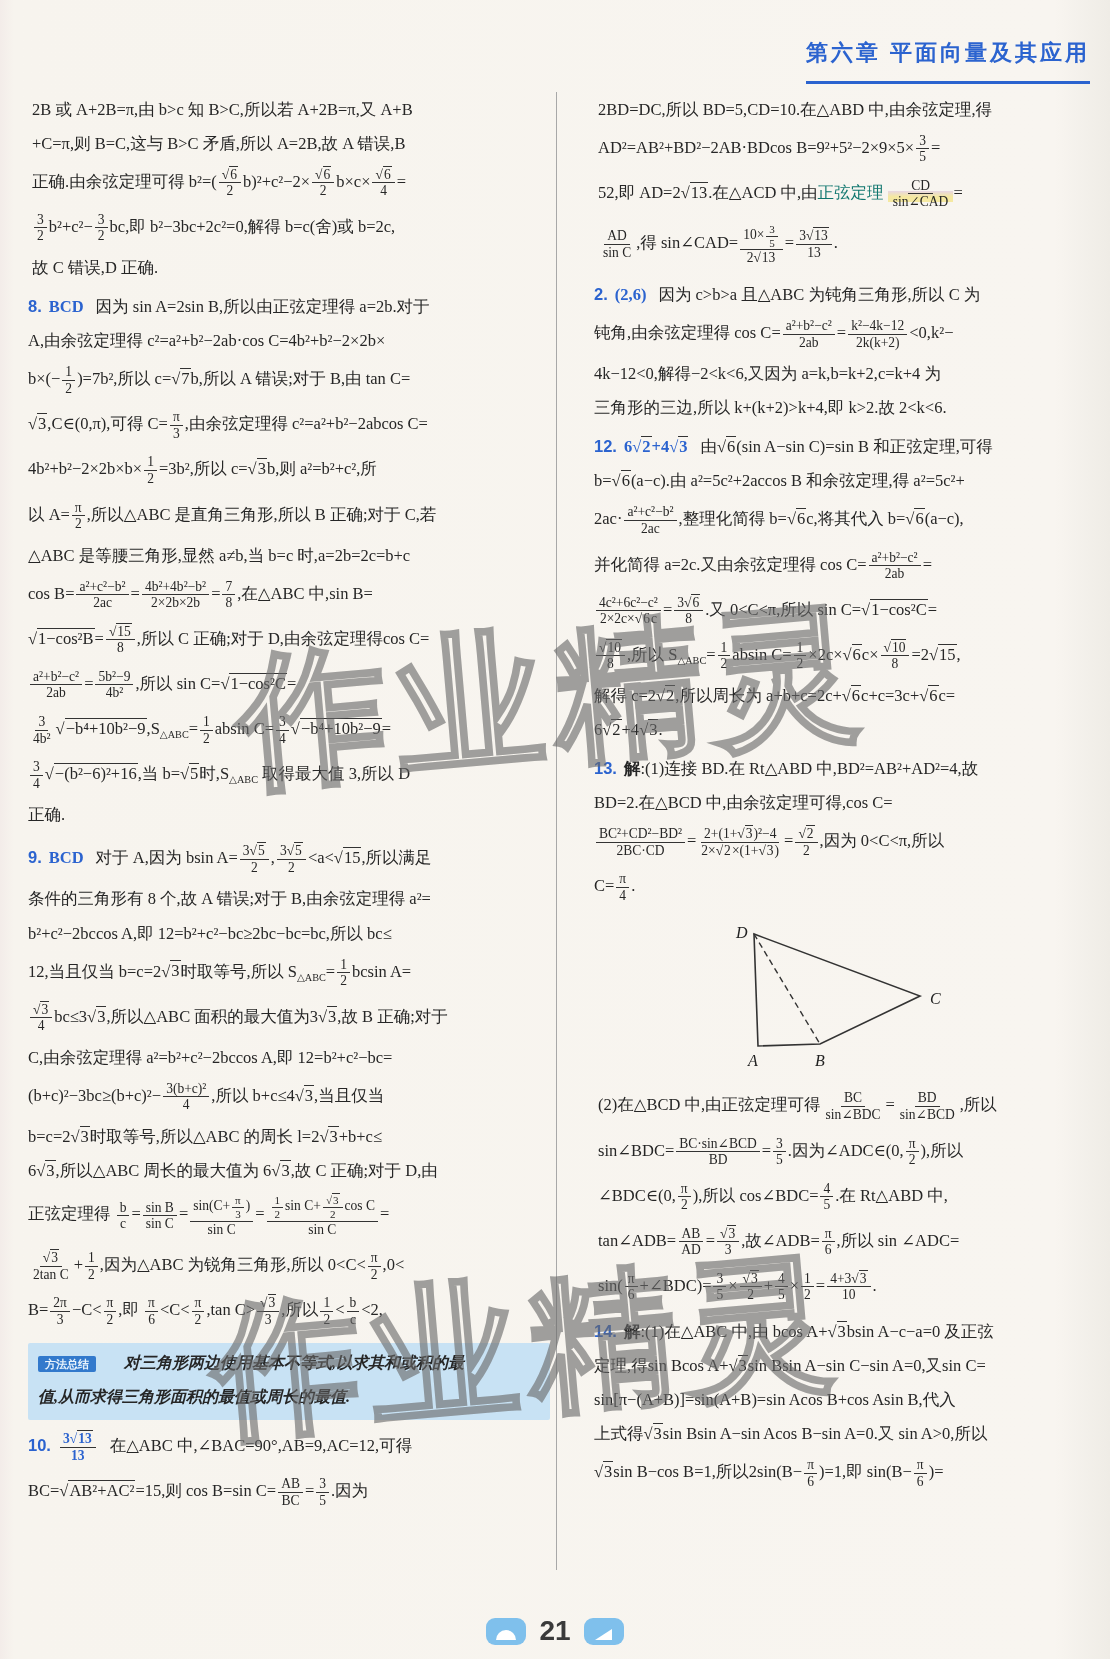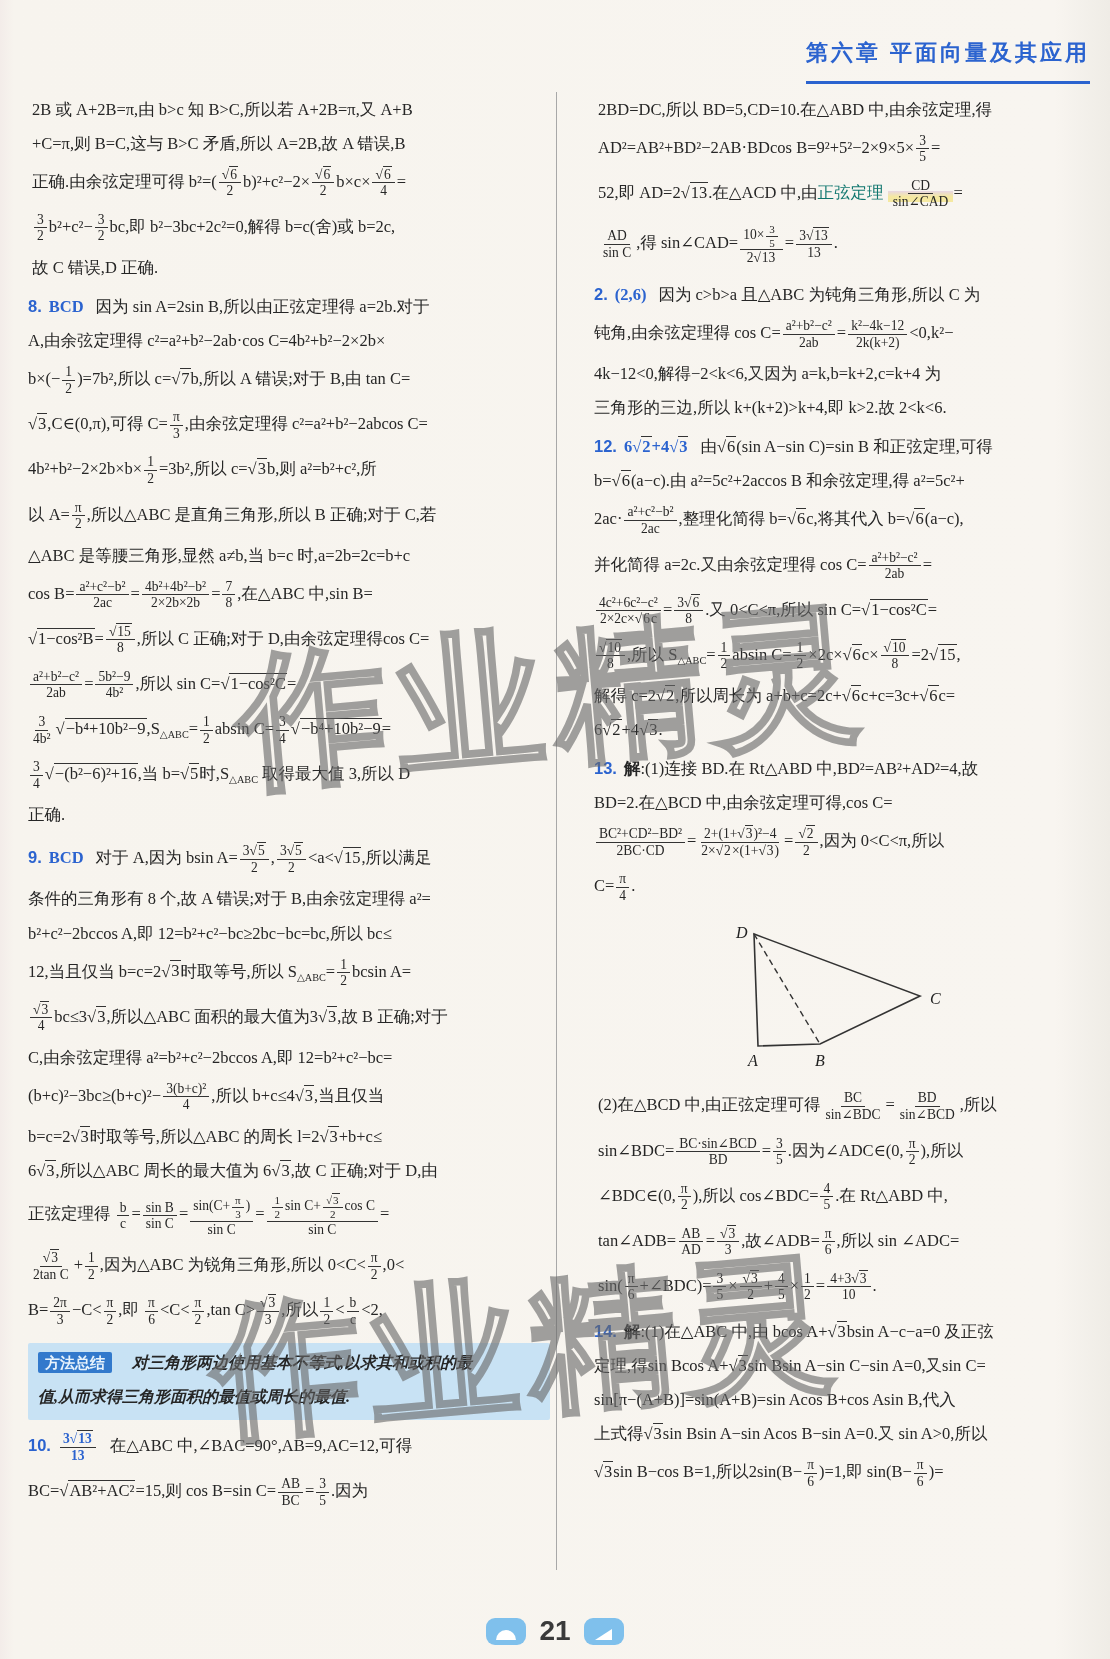"方法总结" .mlabel { font-size: 15px -> 11px; margin-right: 20px -> 28px }
